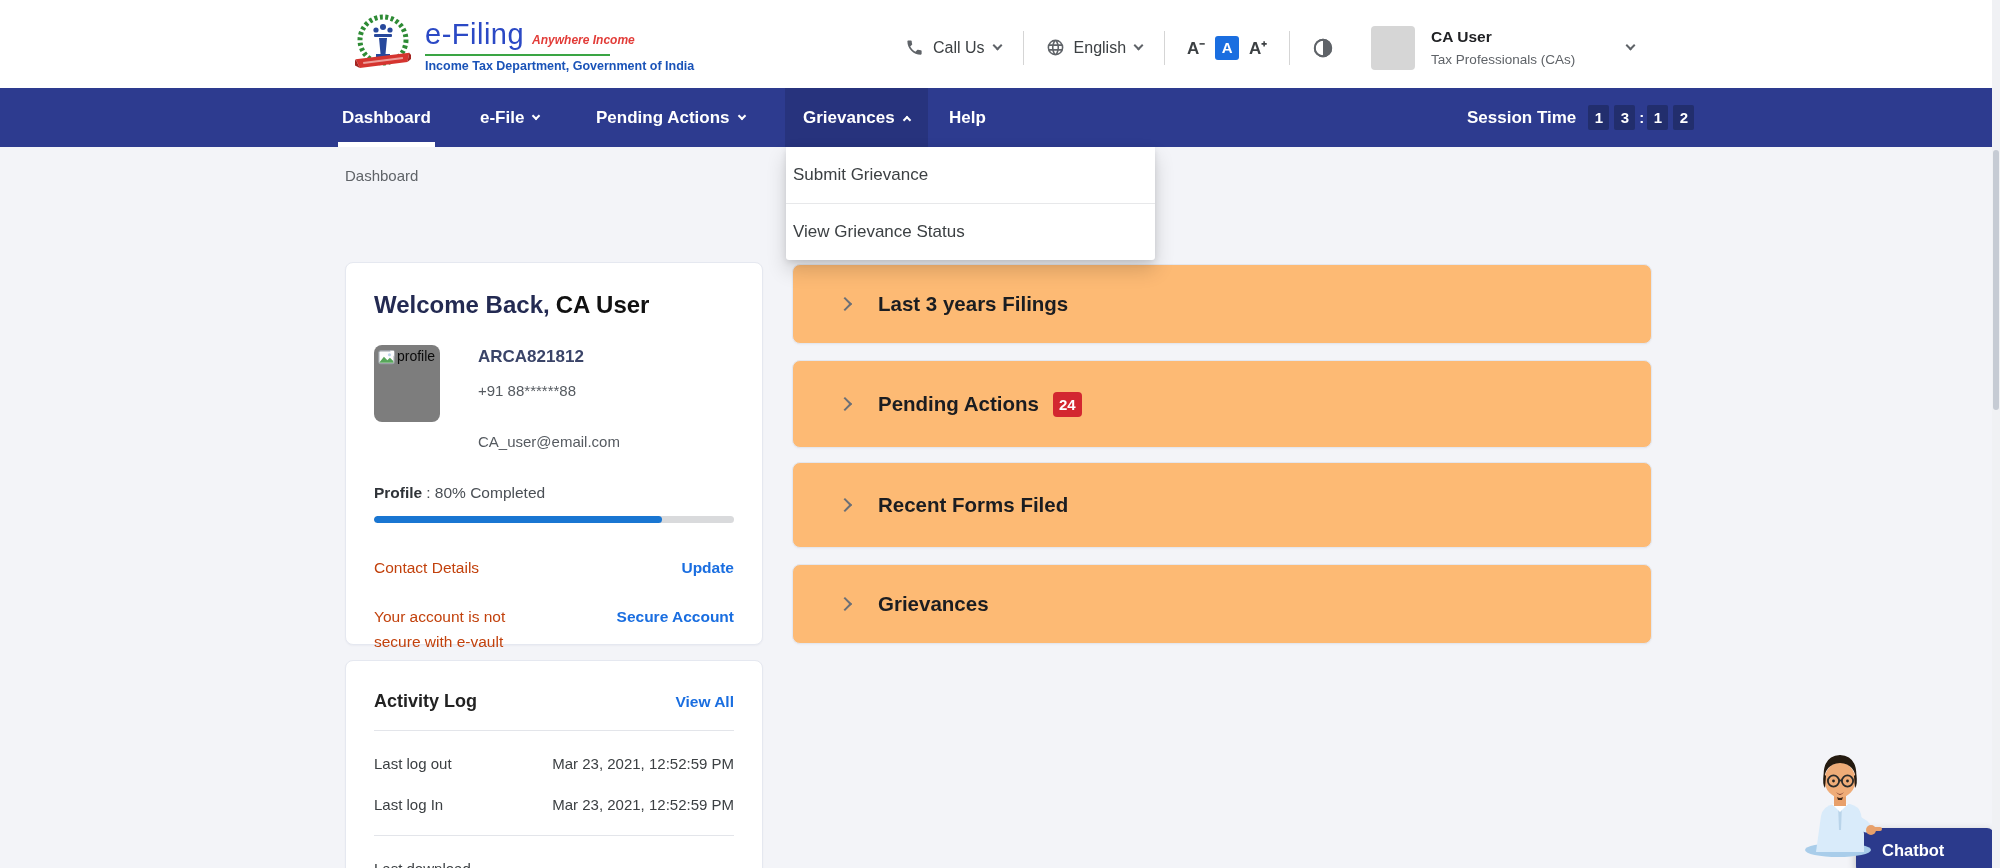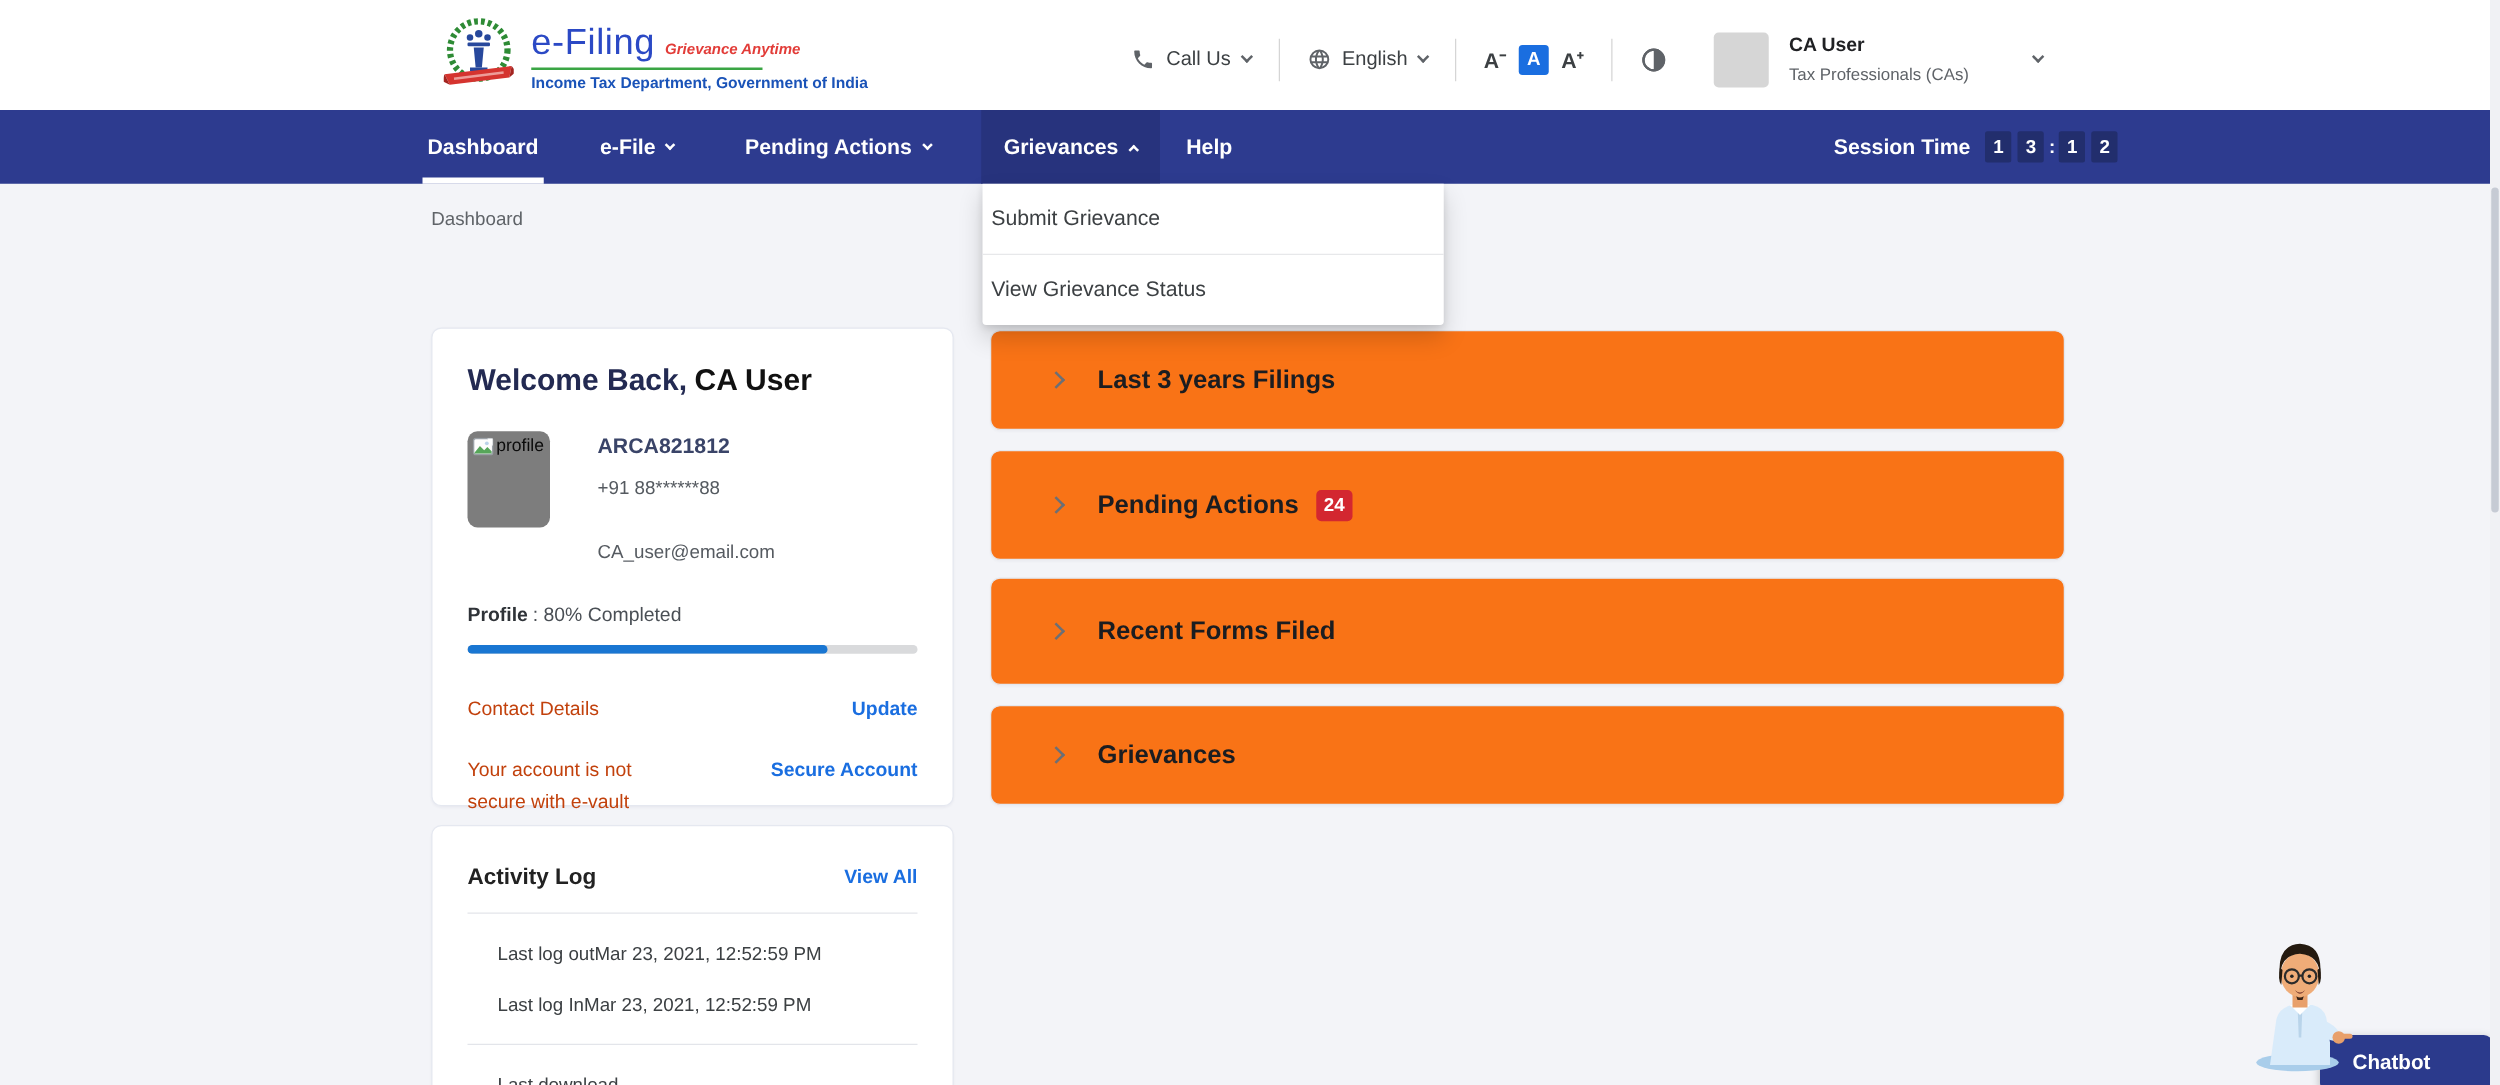"Grievance Anytime" span.tagline { text: Grievance Anytime -> Anywhere Income }
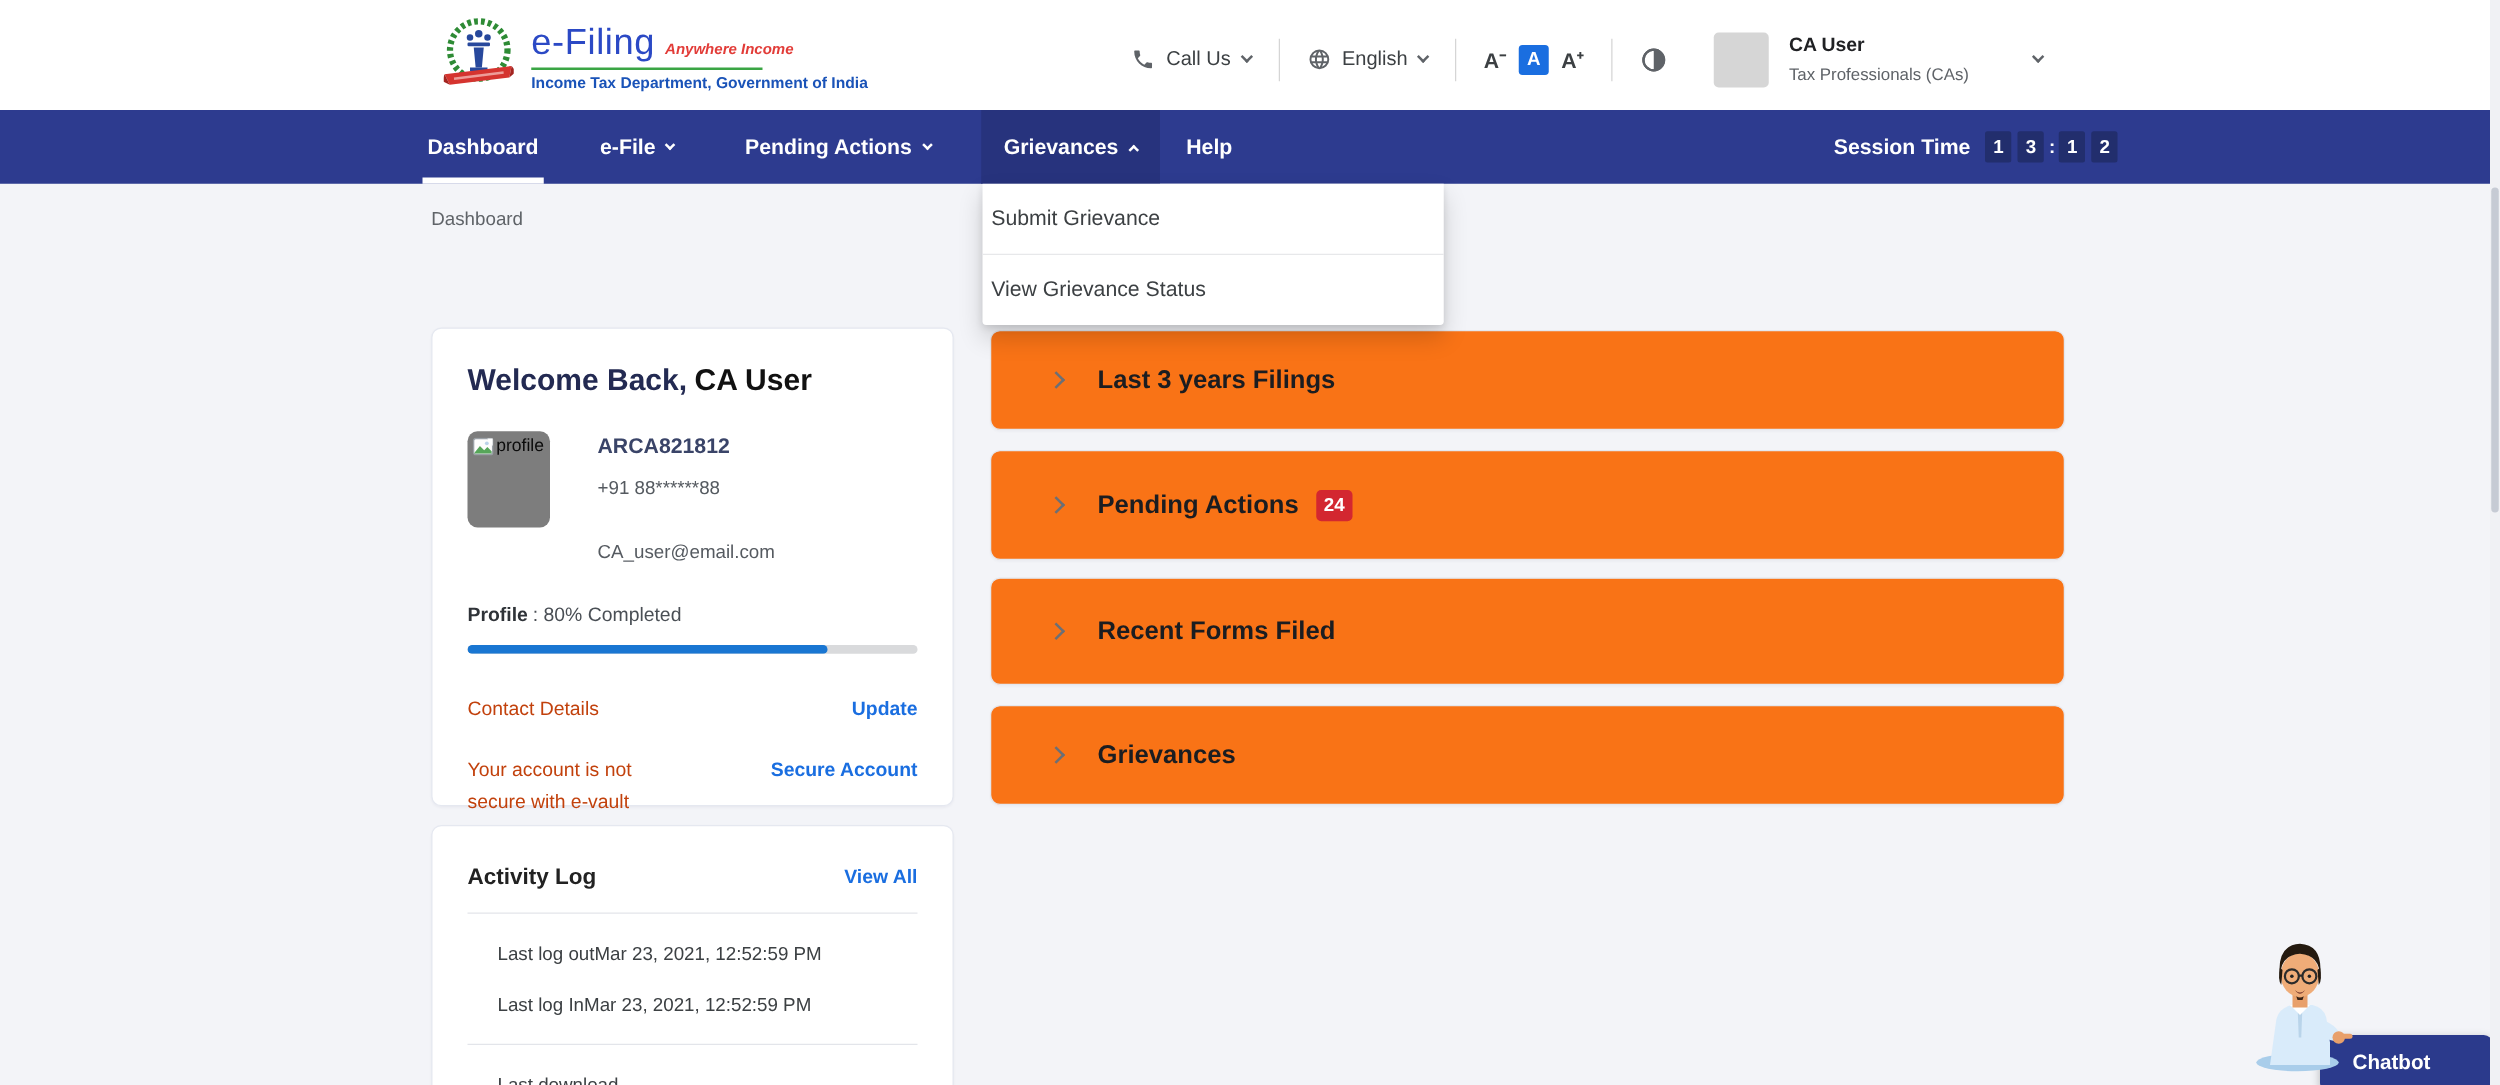"Last 3 years Filings" .panel { background: #f97316 -> #fdba74 }
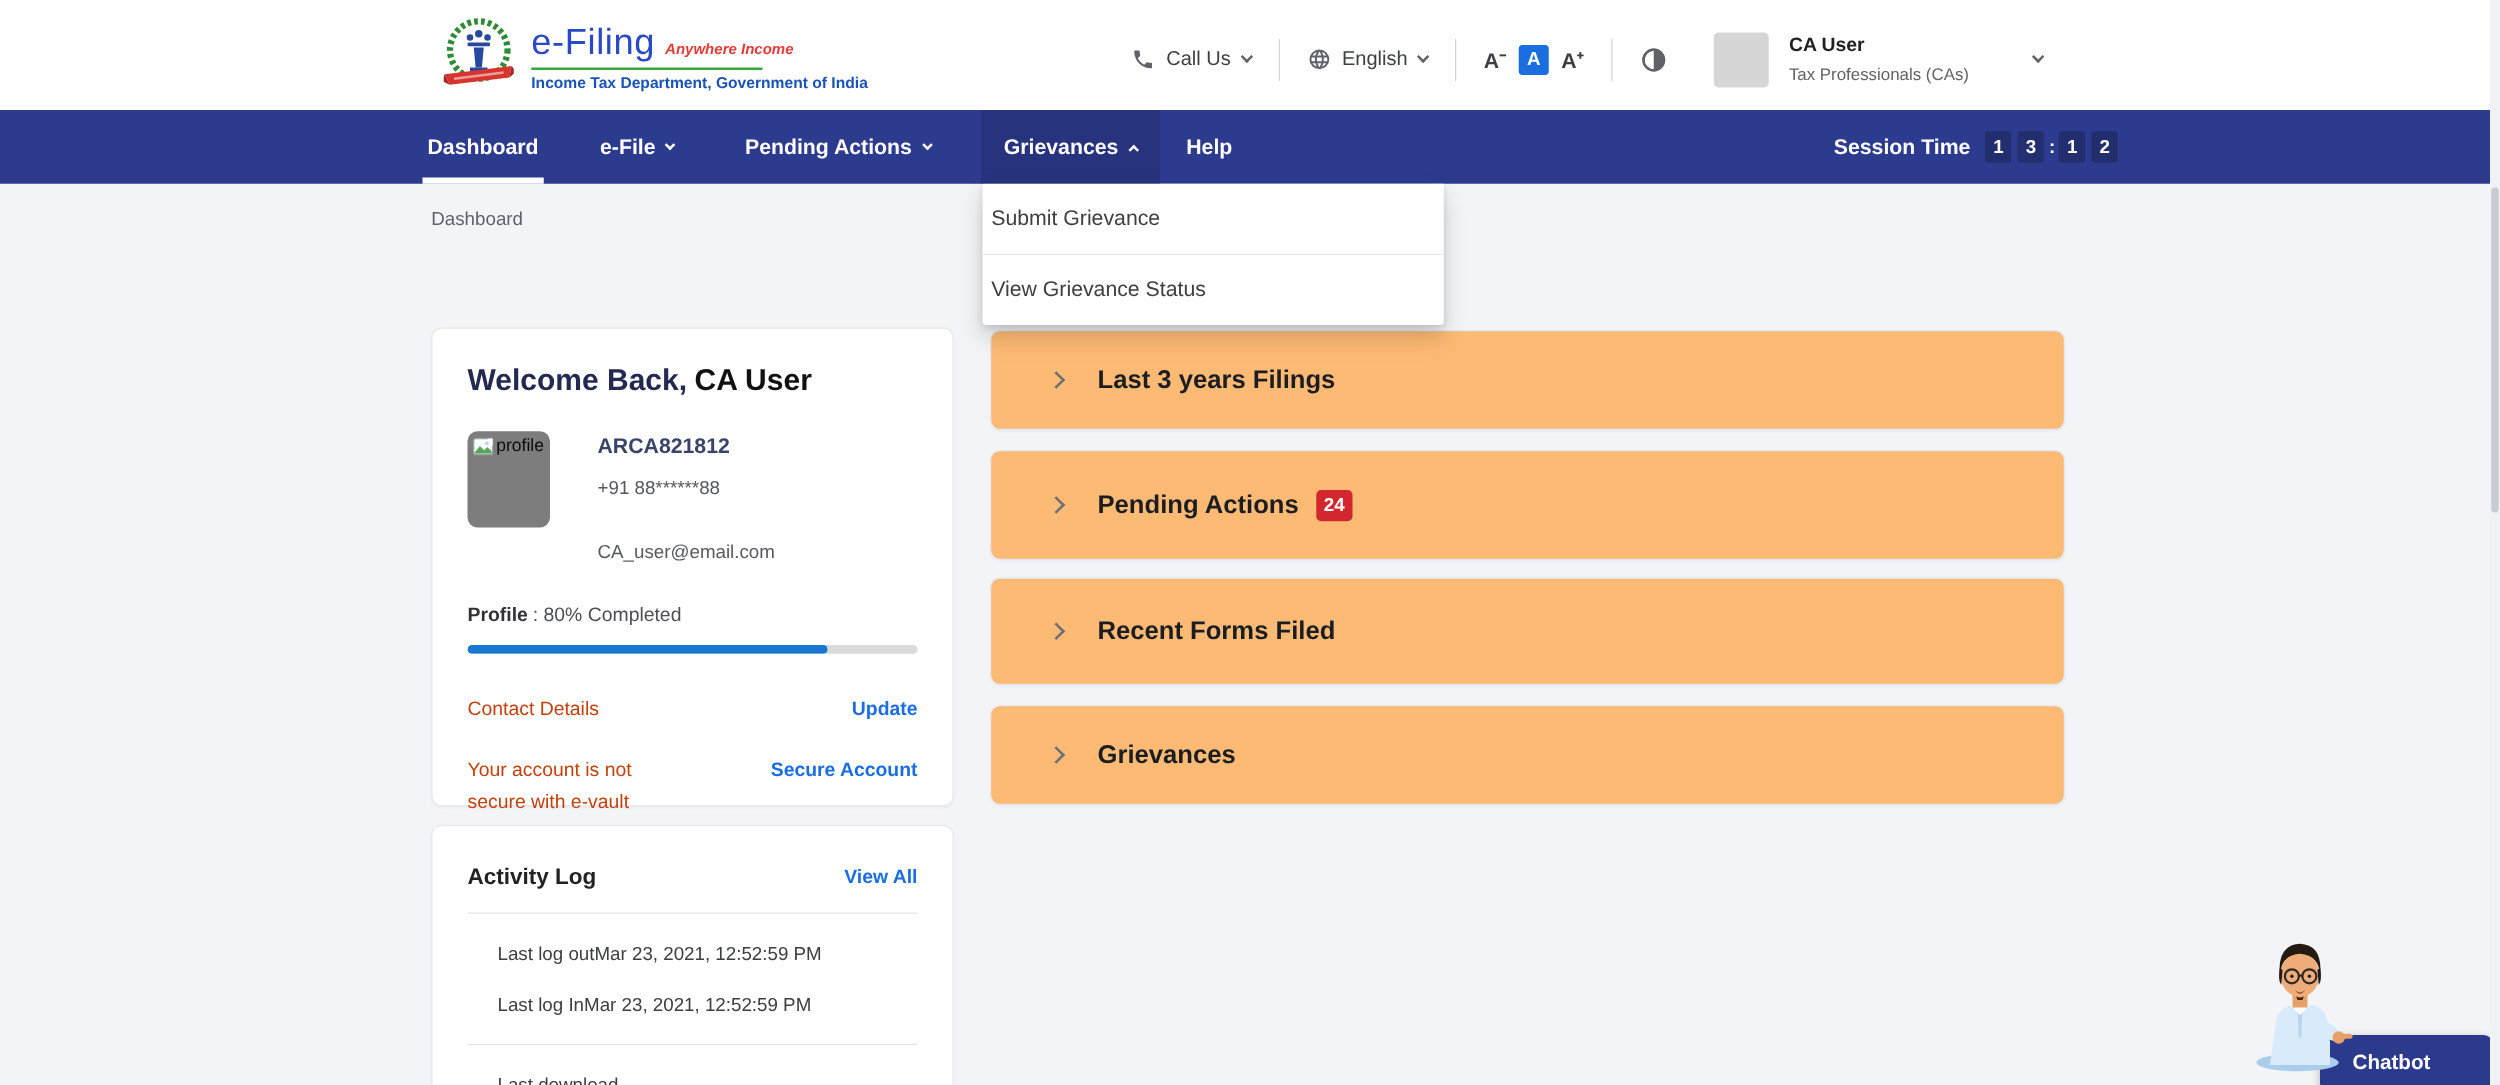"Last log out" .act-row { justify-content: none -> space-between; margin-left: 24px -> none }
